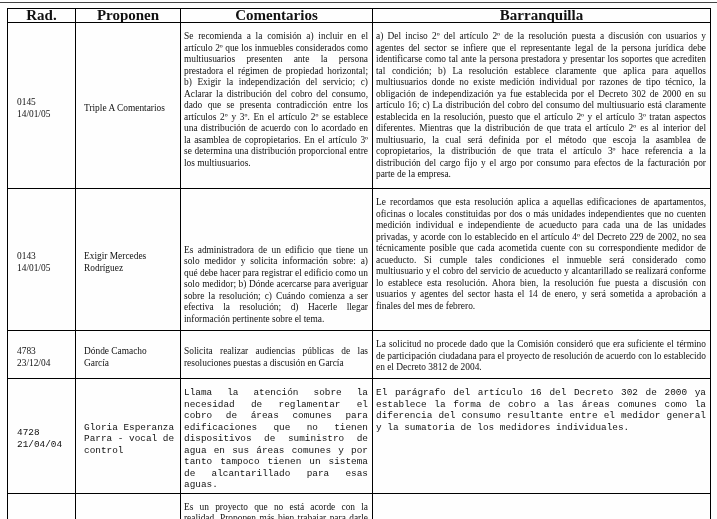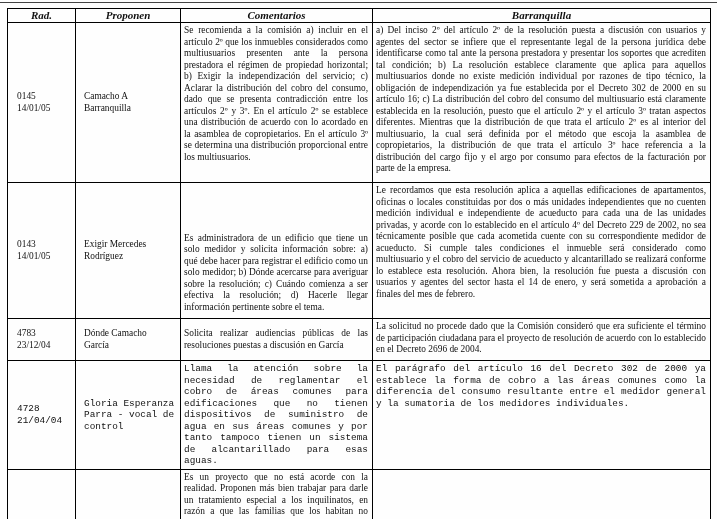"Rad." .doc-table th { font-size: 11px -> 15px; font-style: italic -> none }
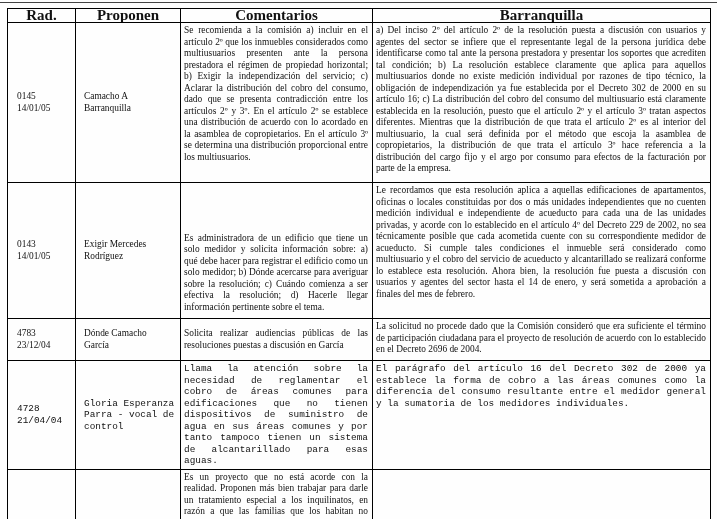"Se recomienda a la comisión" .doc-table td { padding: 2px 4px 2px 3px -> 8px 4px 2px 3px }
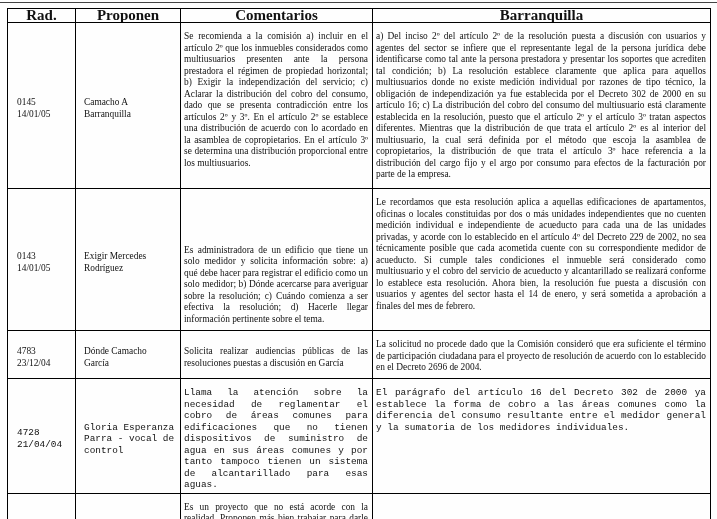"Camacho A Barranquilla" td.rem { text: Camacho A Barranquilla -> Triple A Comentarios }
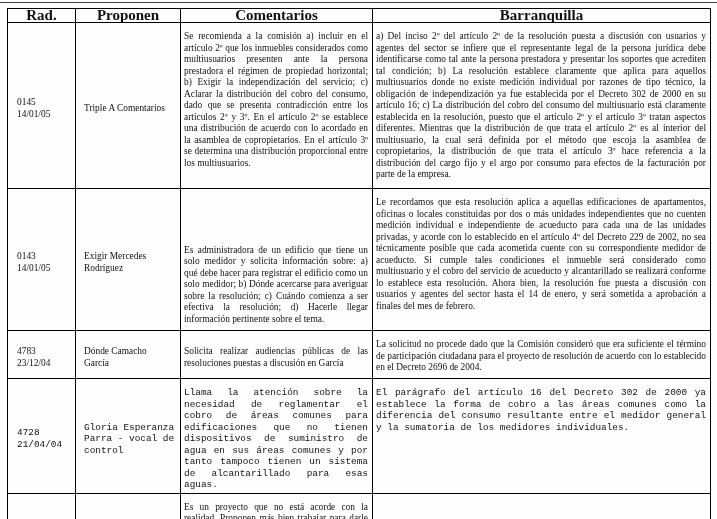"La solicitud no procede dado" td.obs { text: 2696 -> 3812 }
